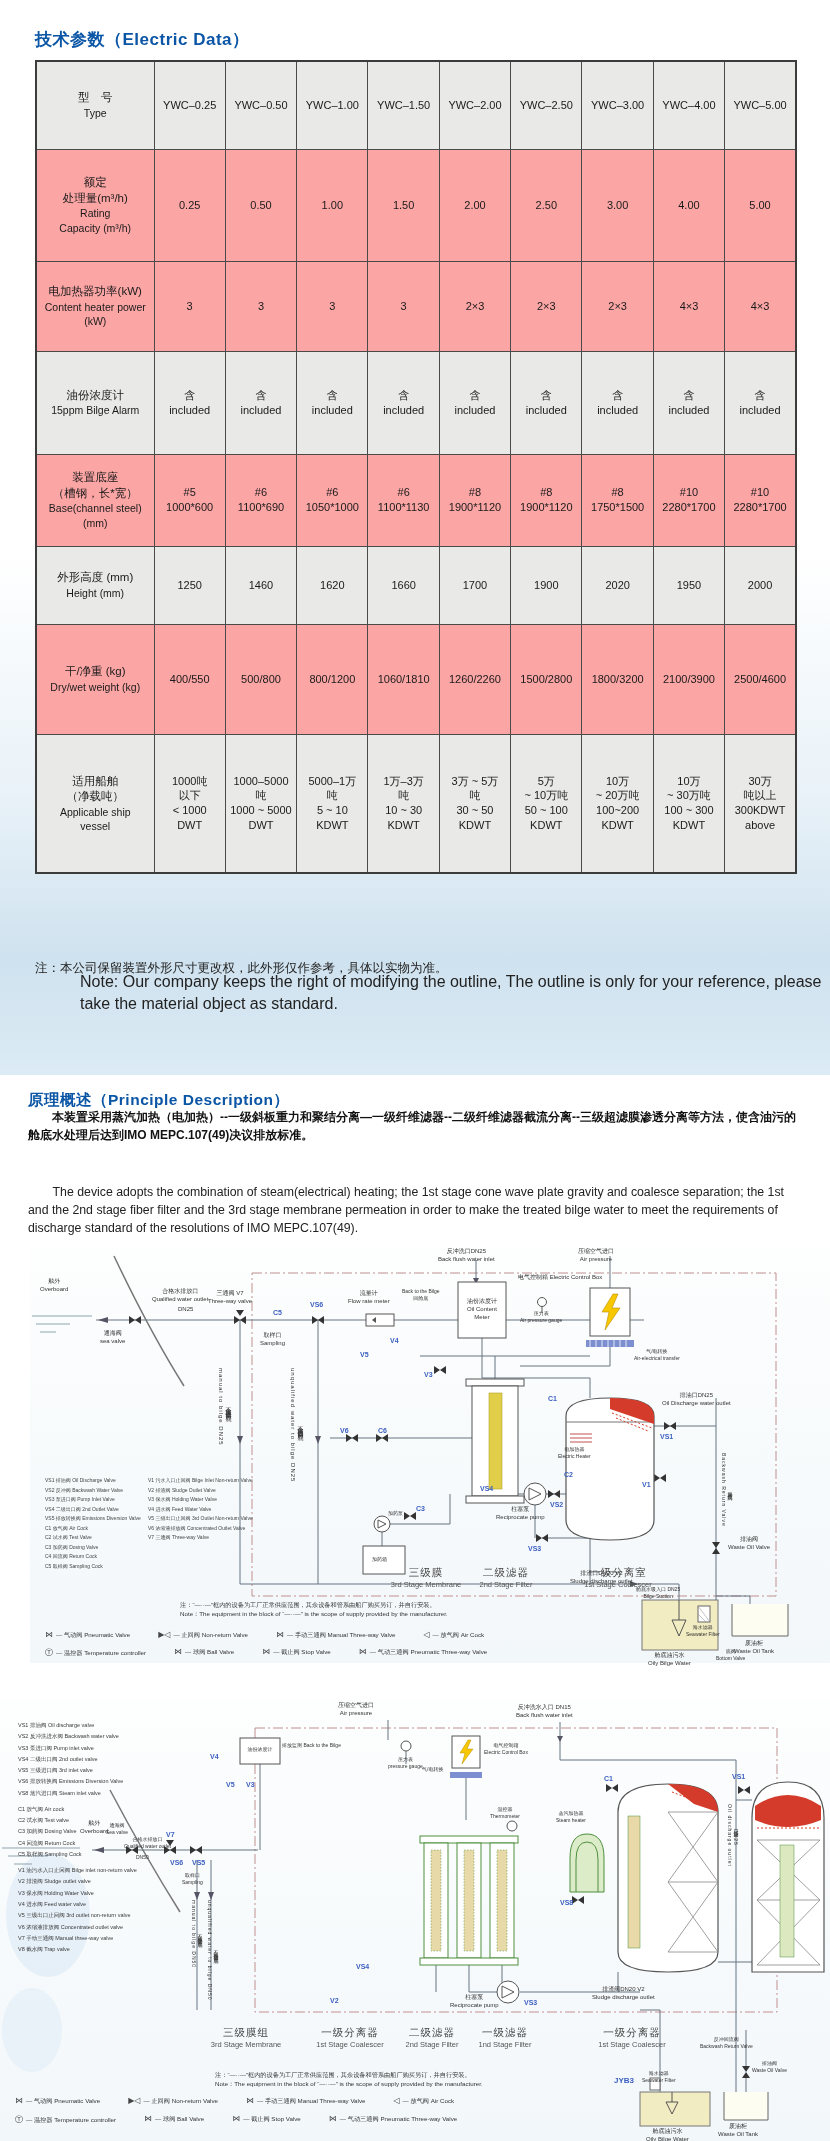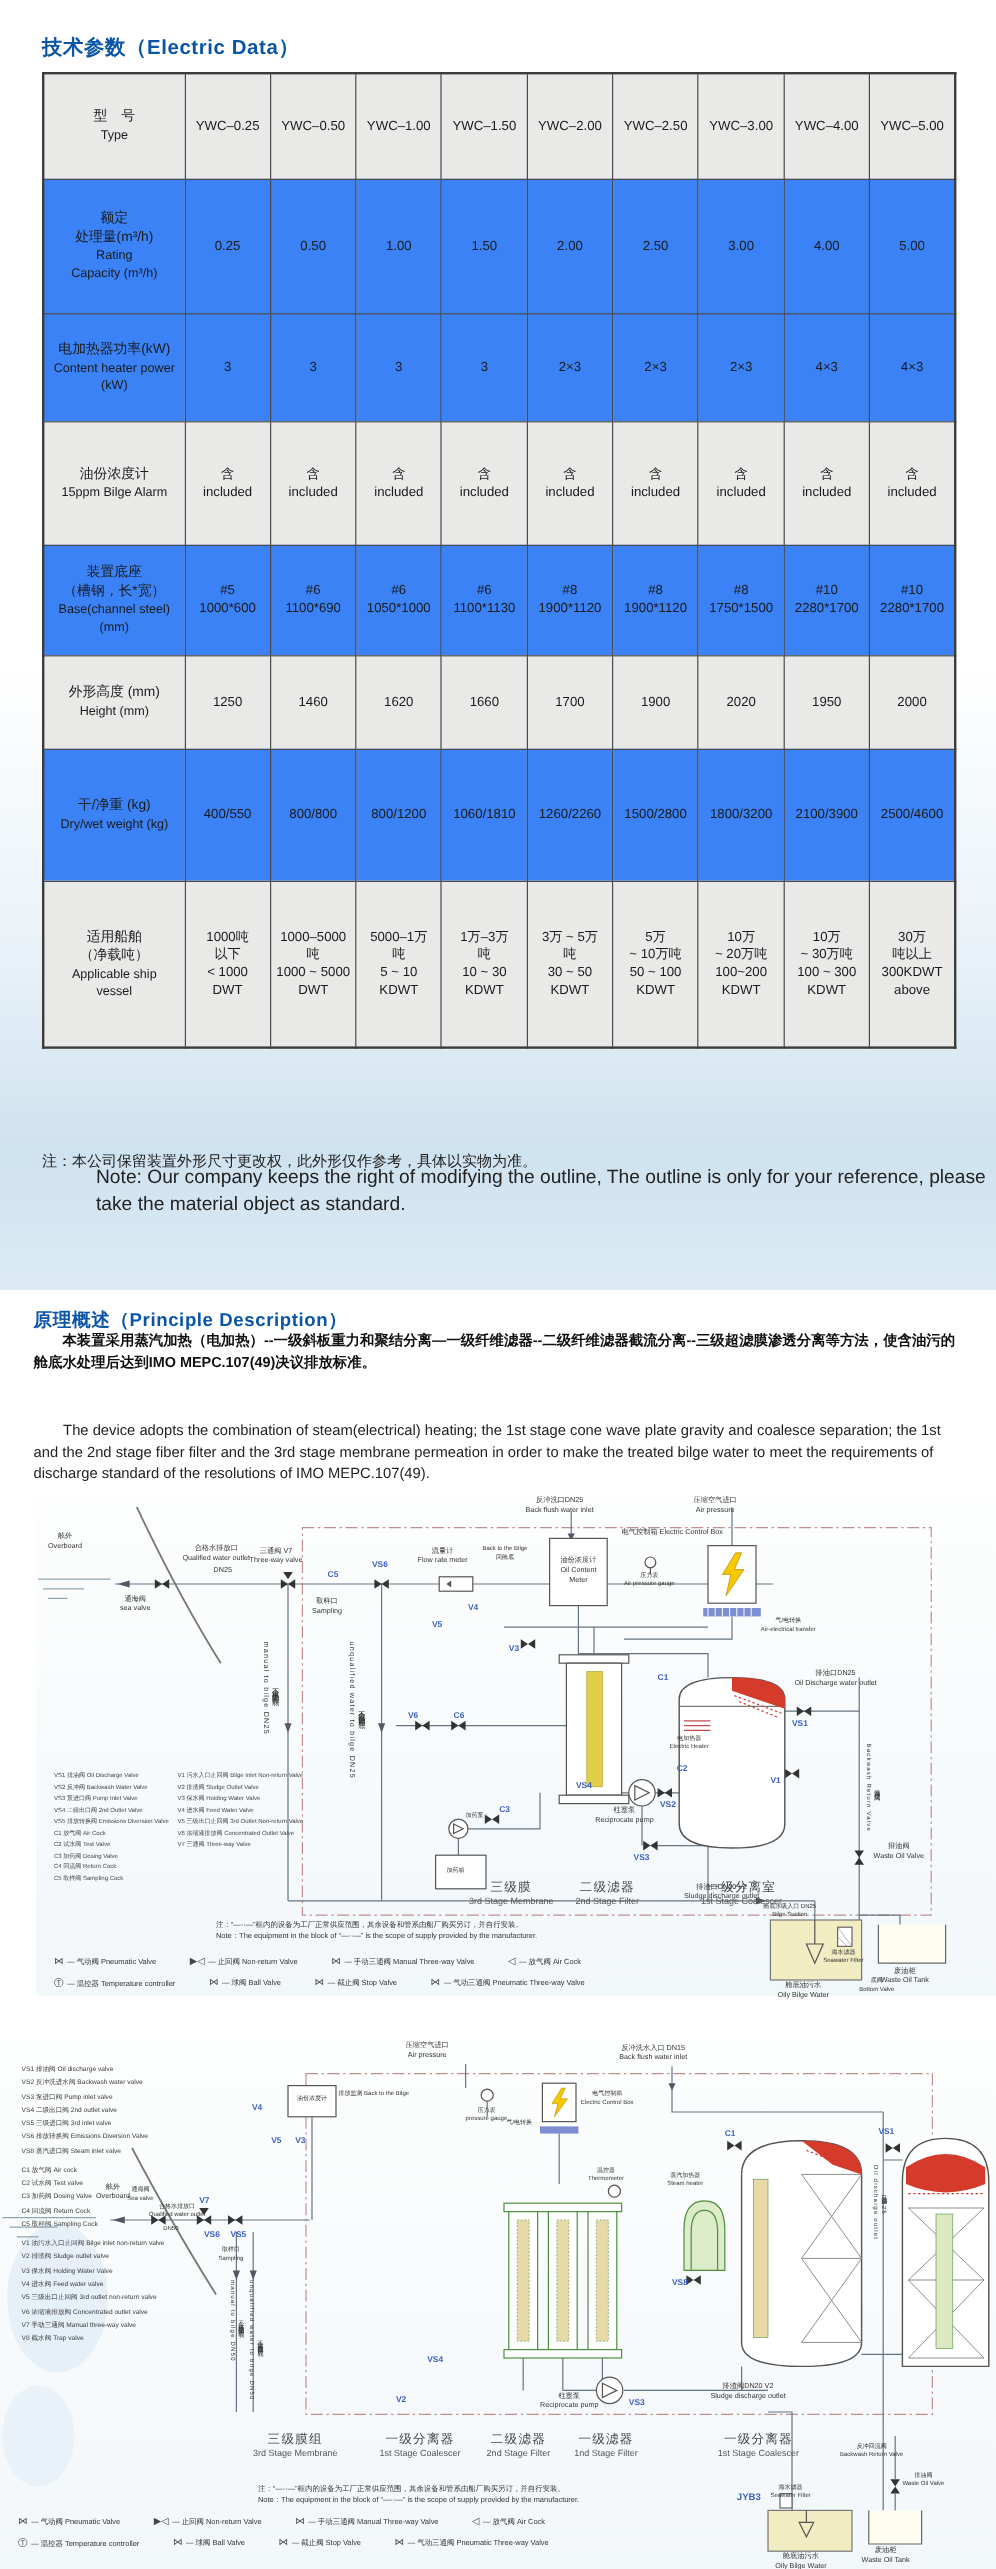"额定" table.spec tr:not(.shade) td,table.spec tr:not(.shade) th { background: #3b82f6 -> #fca5a5 }
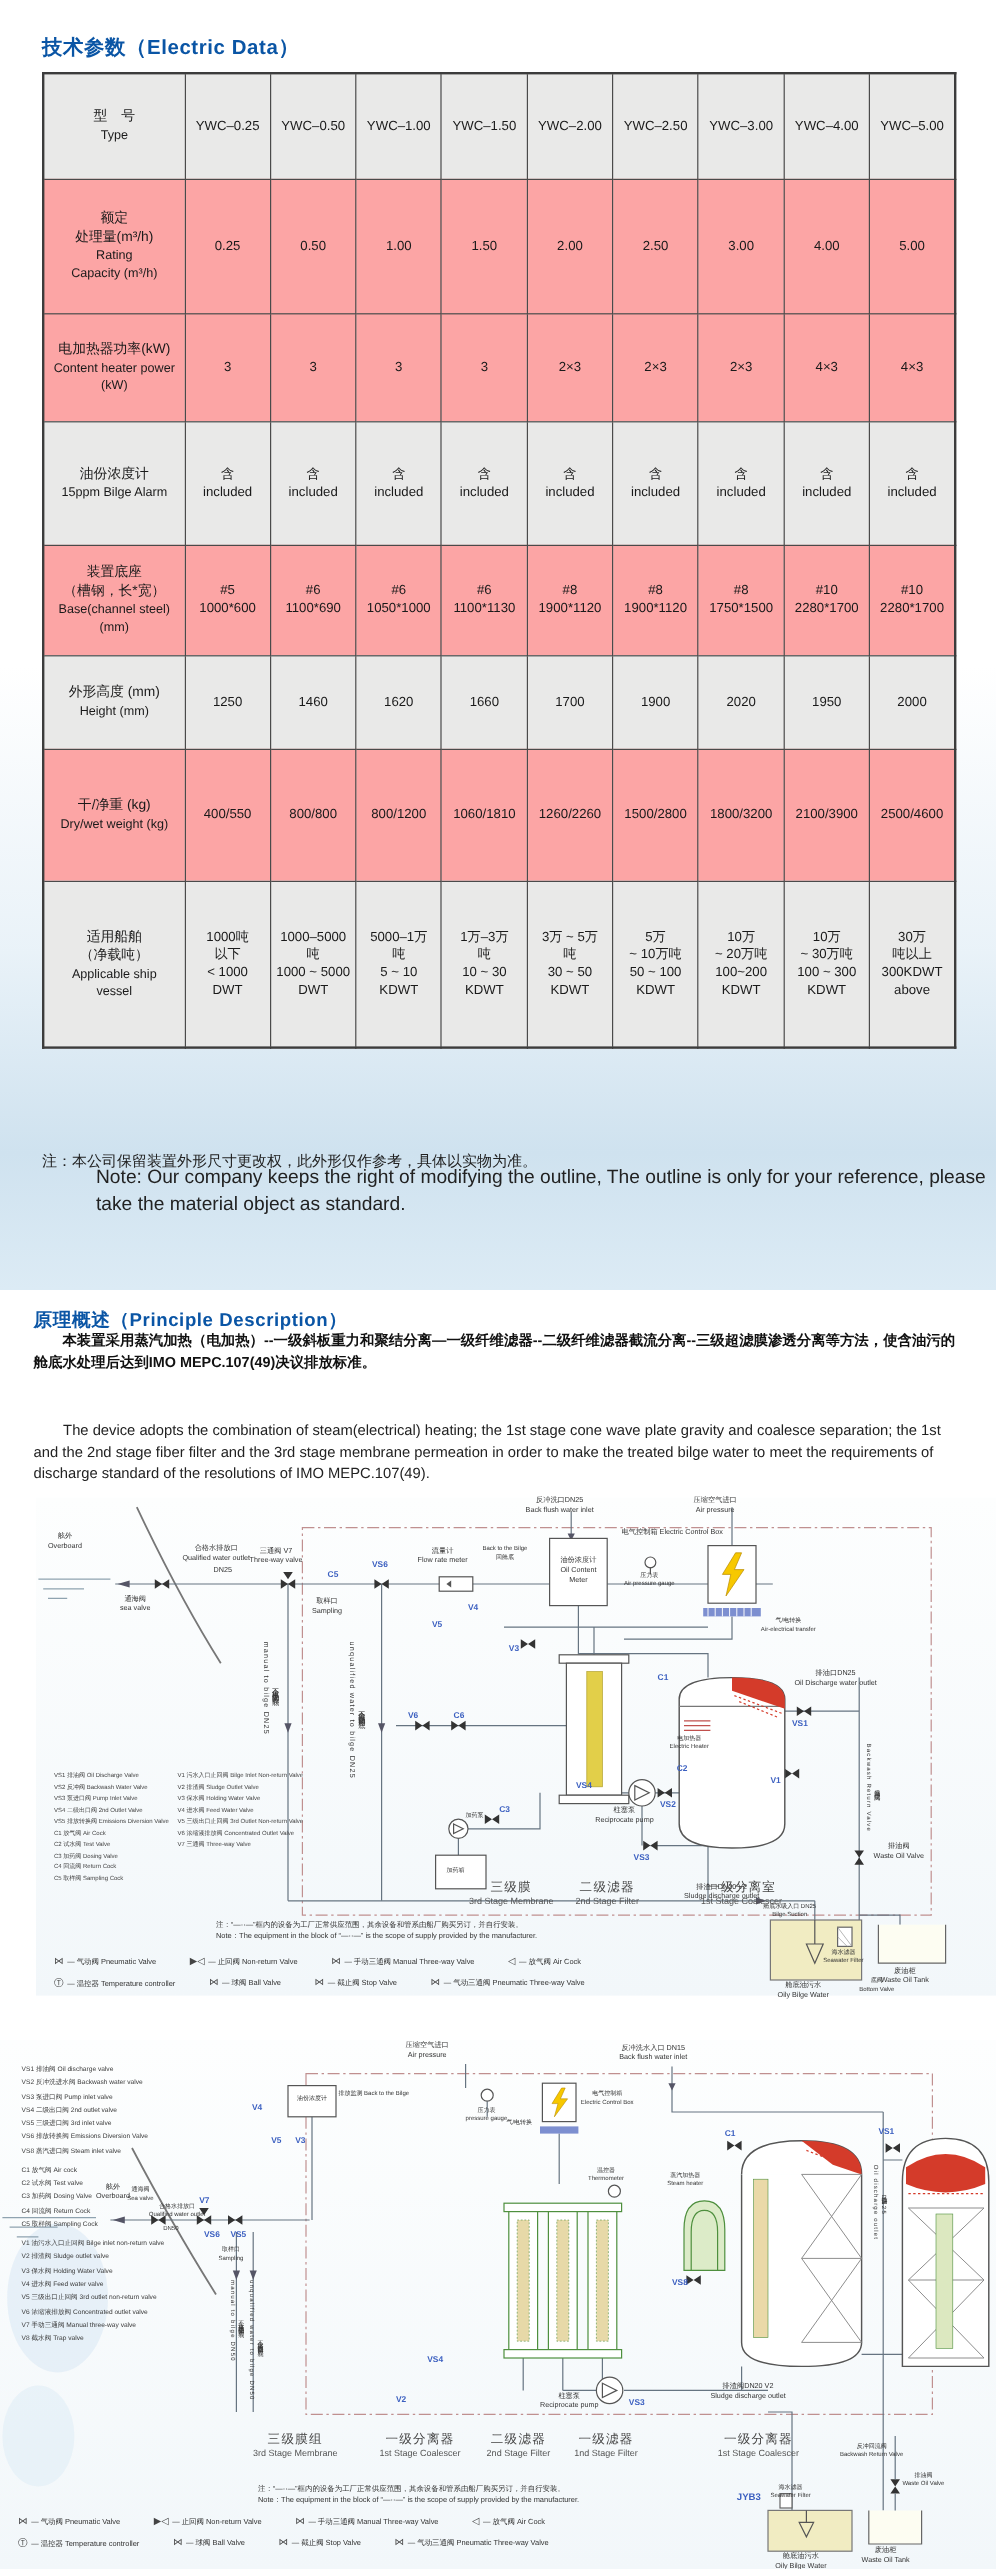"800/800" td.val-cell { text: 800/800 -> 500/800 }
